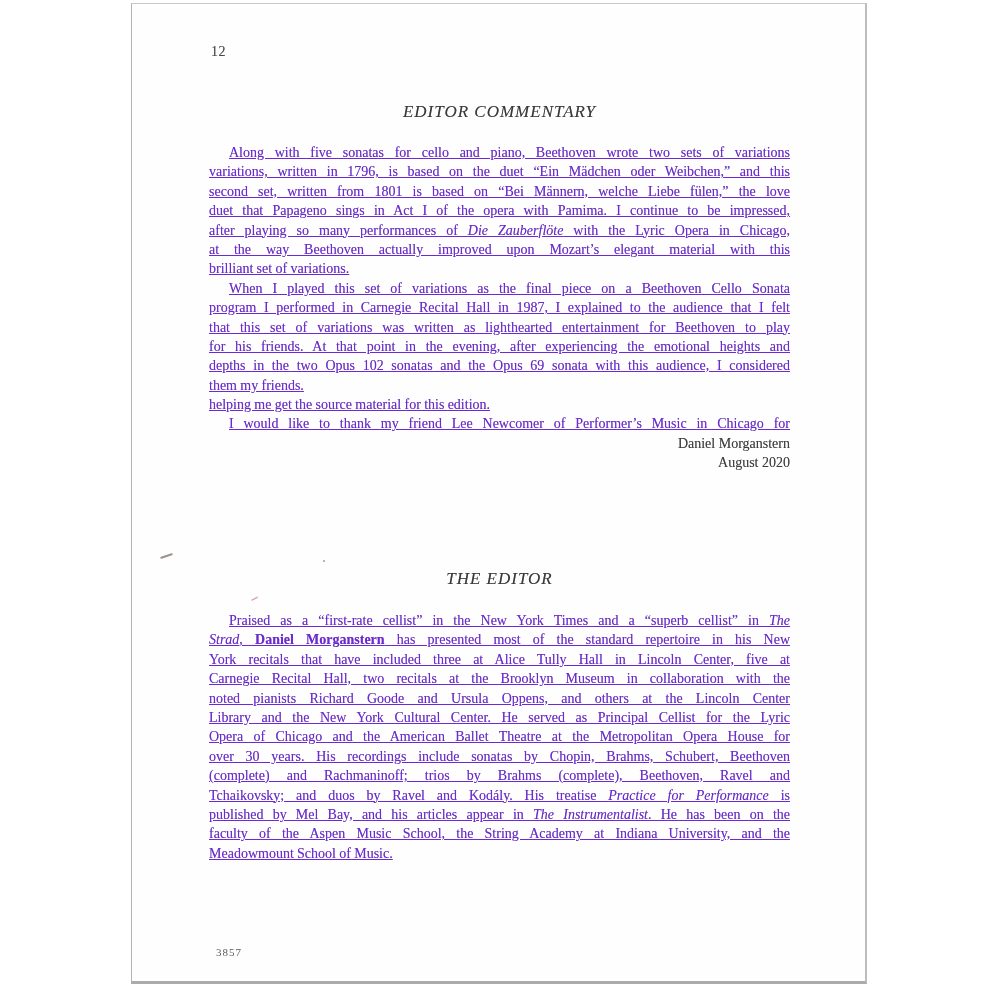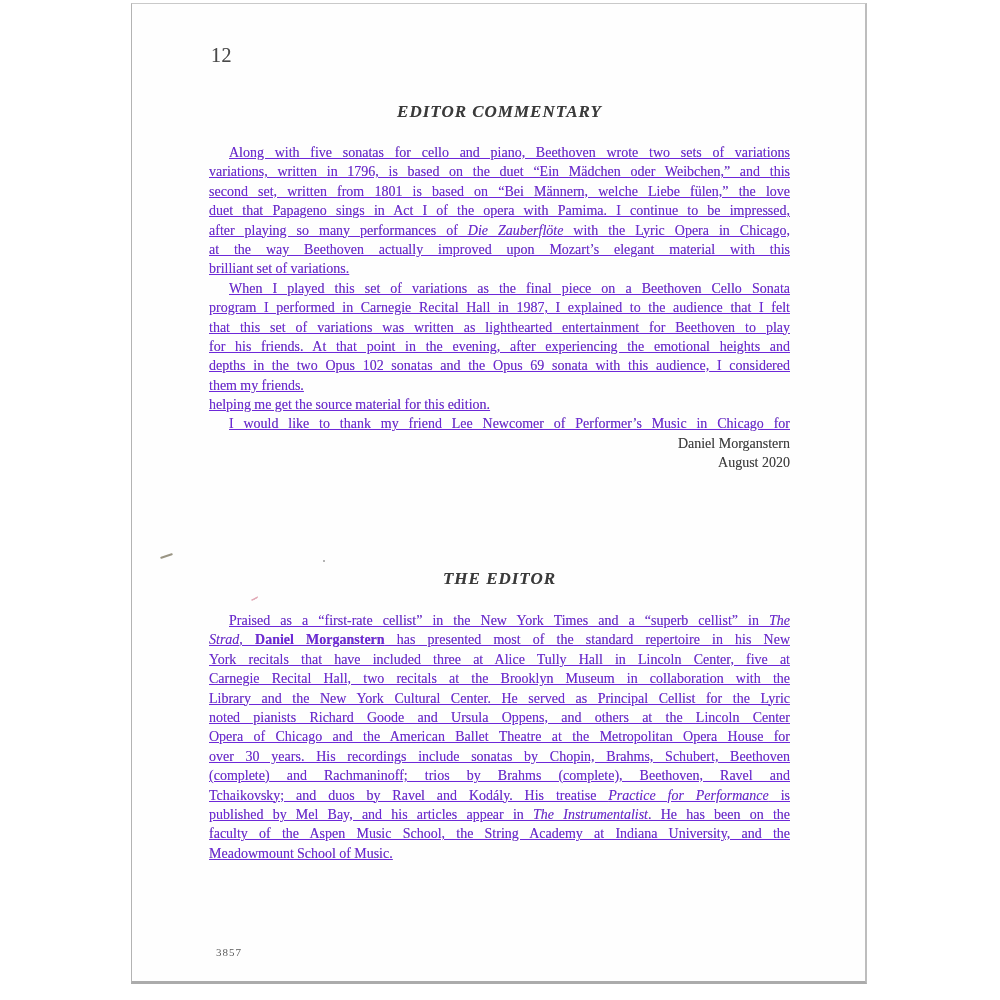"12" .page-number { font-size: 20px -> 14px }
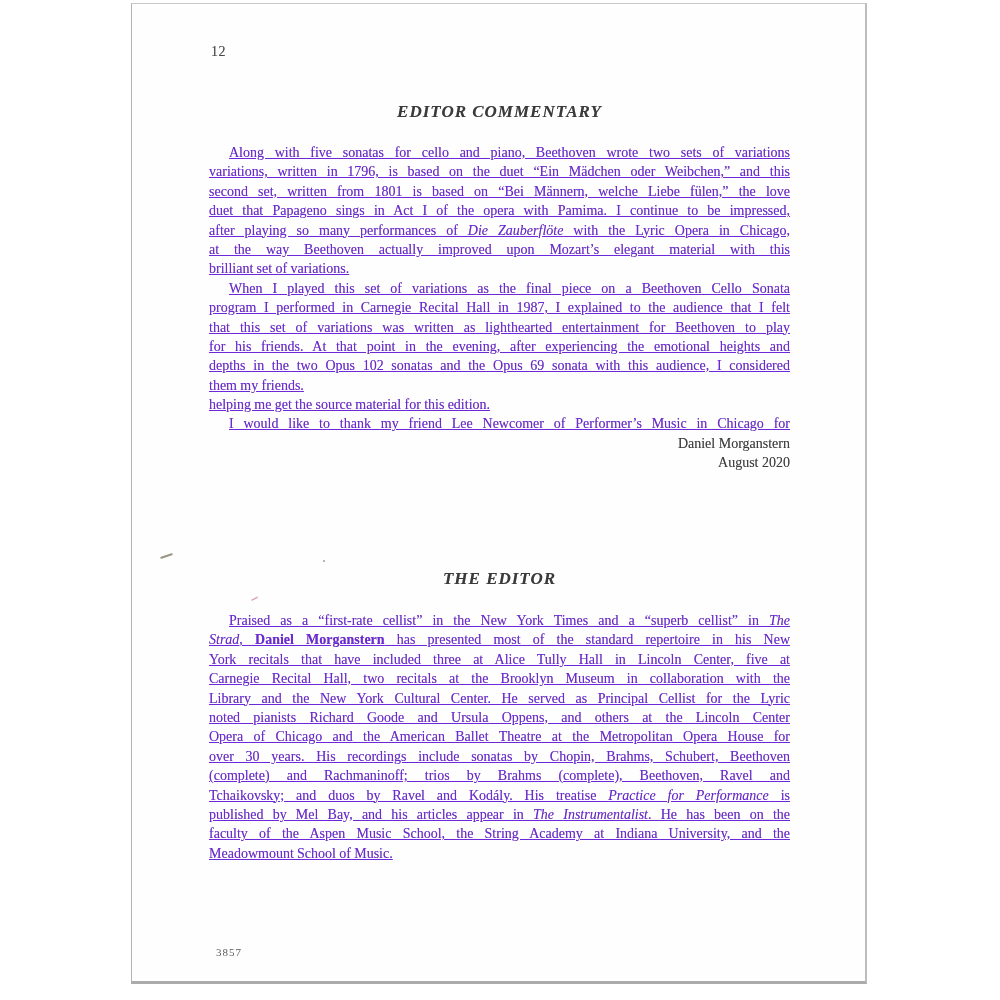"EDITOR COMMENTARY" .heading { font-weight: bold -> normal }
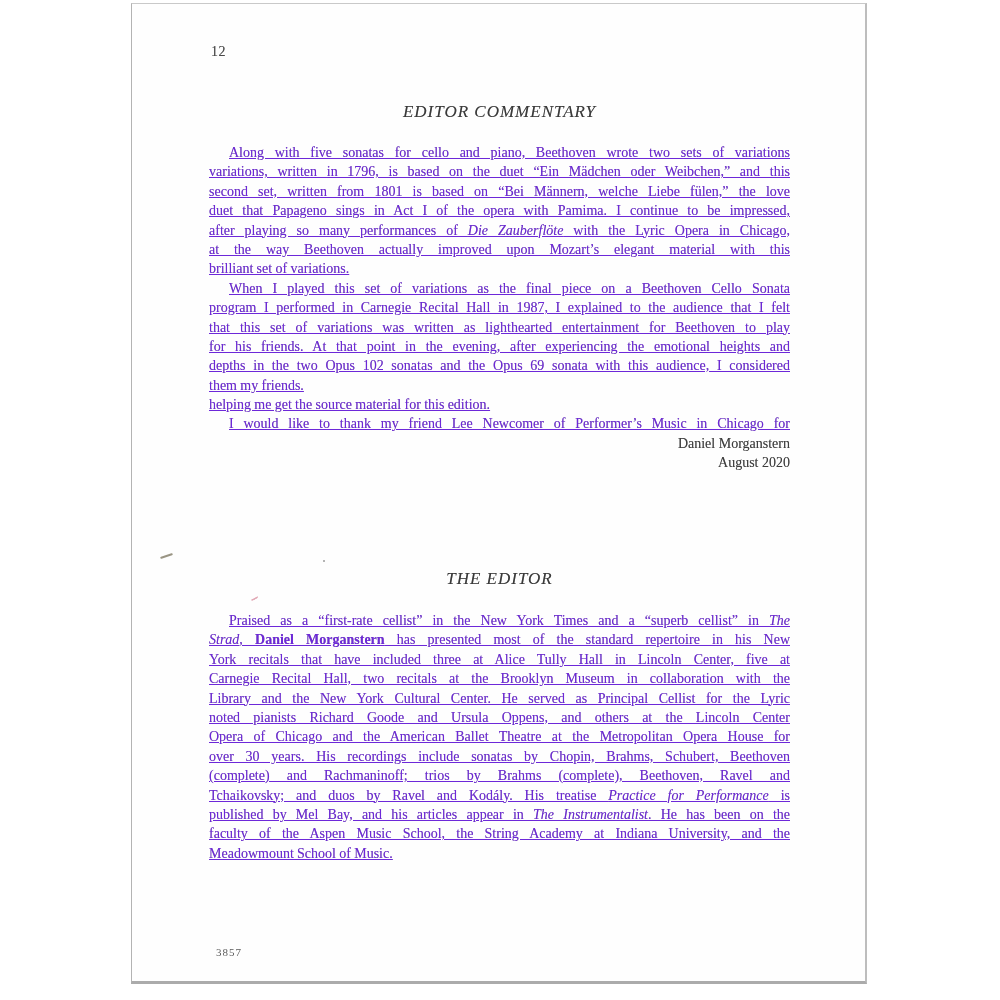"Library and the New York" div.tline { order: before "noted pianists Richard Goode and" -> after "noted pianists Richard Goode and" }
